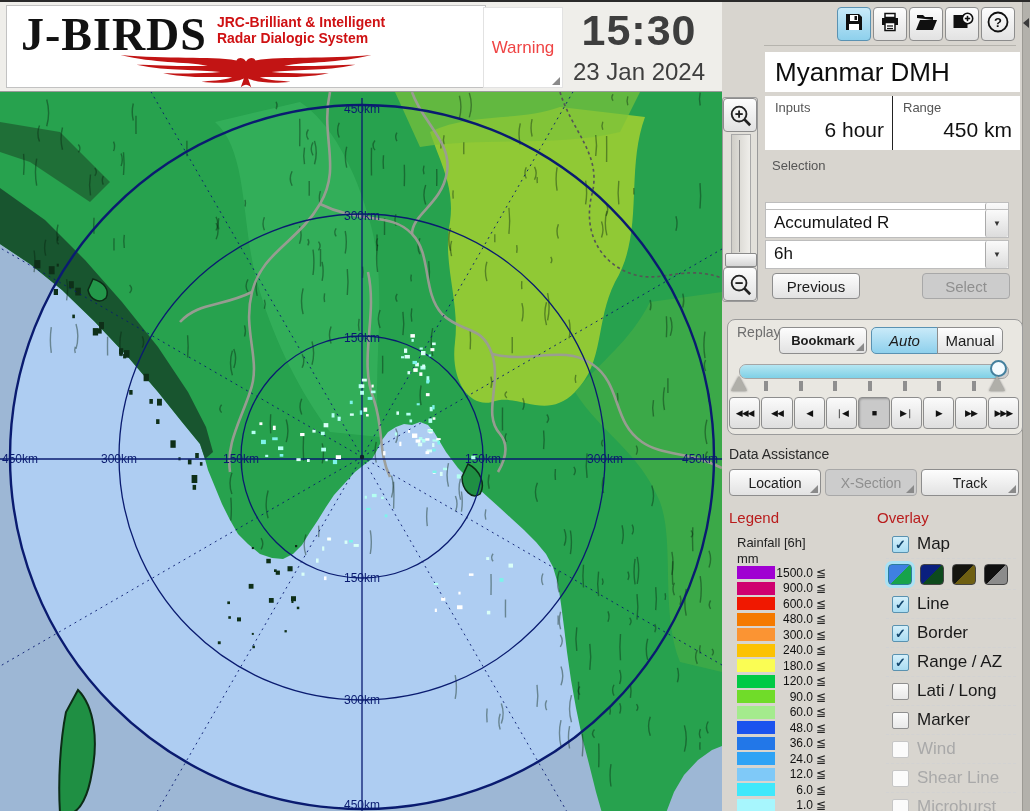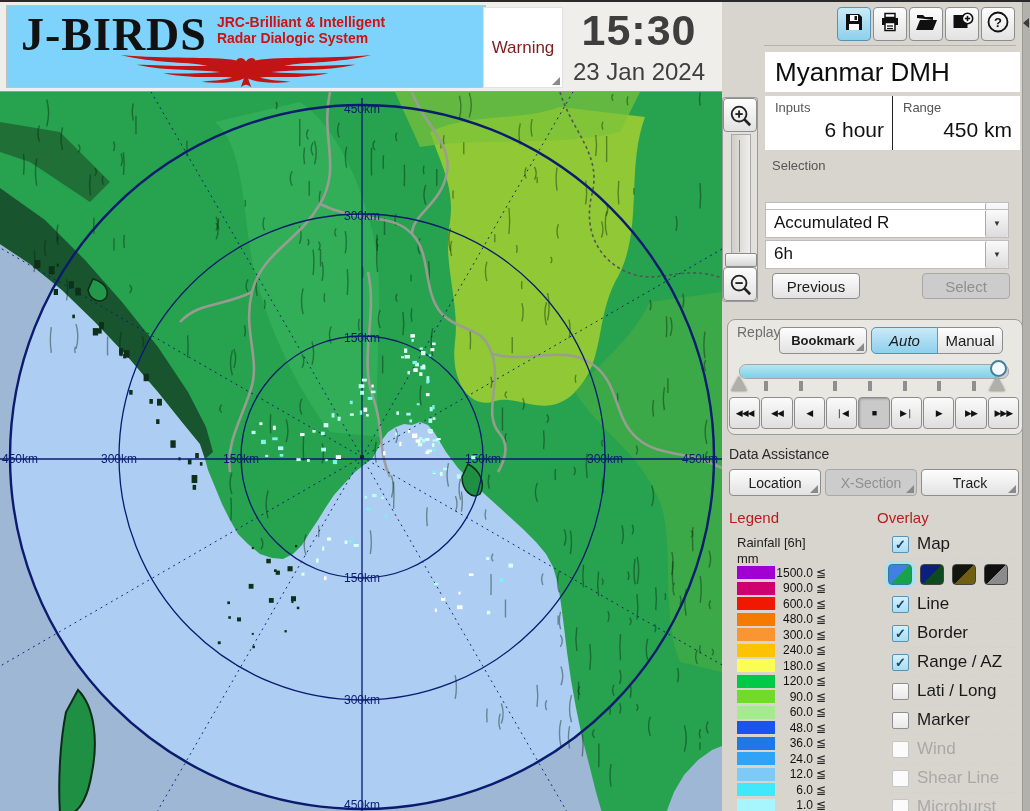"J-BIRDS" .logo-box { background: #7dd3fc -> #ffffff }
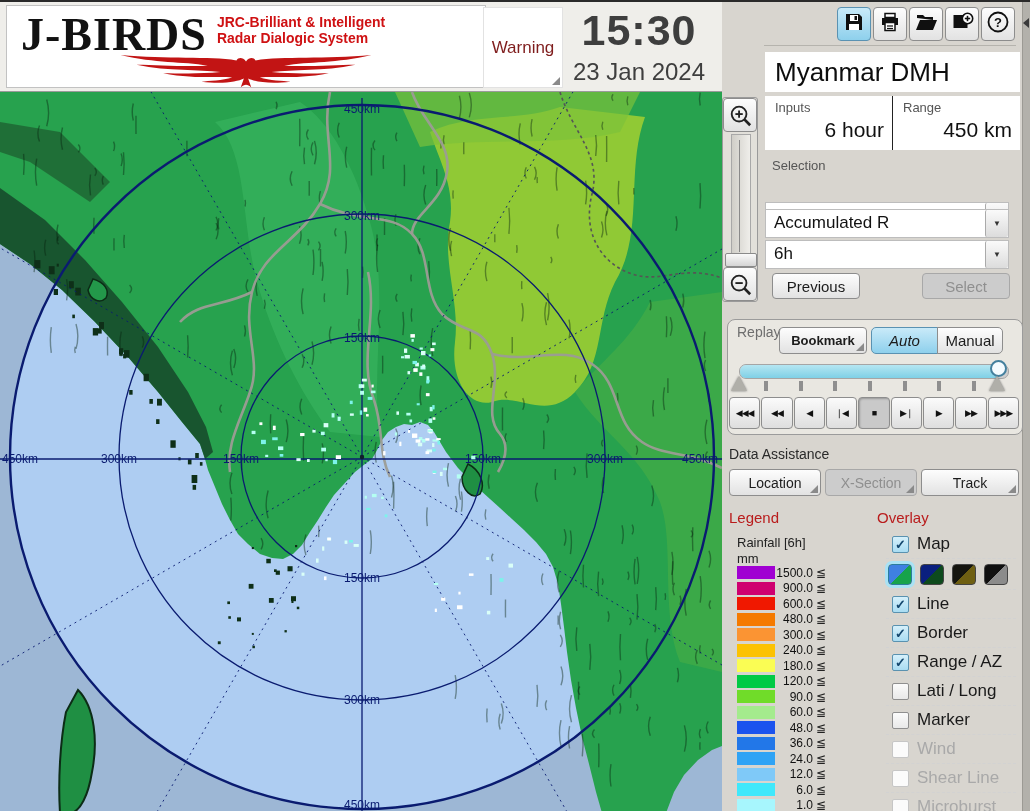"Warning" .warning-btn { color: #7f1d1d -> #ef4444 }
